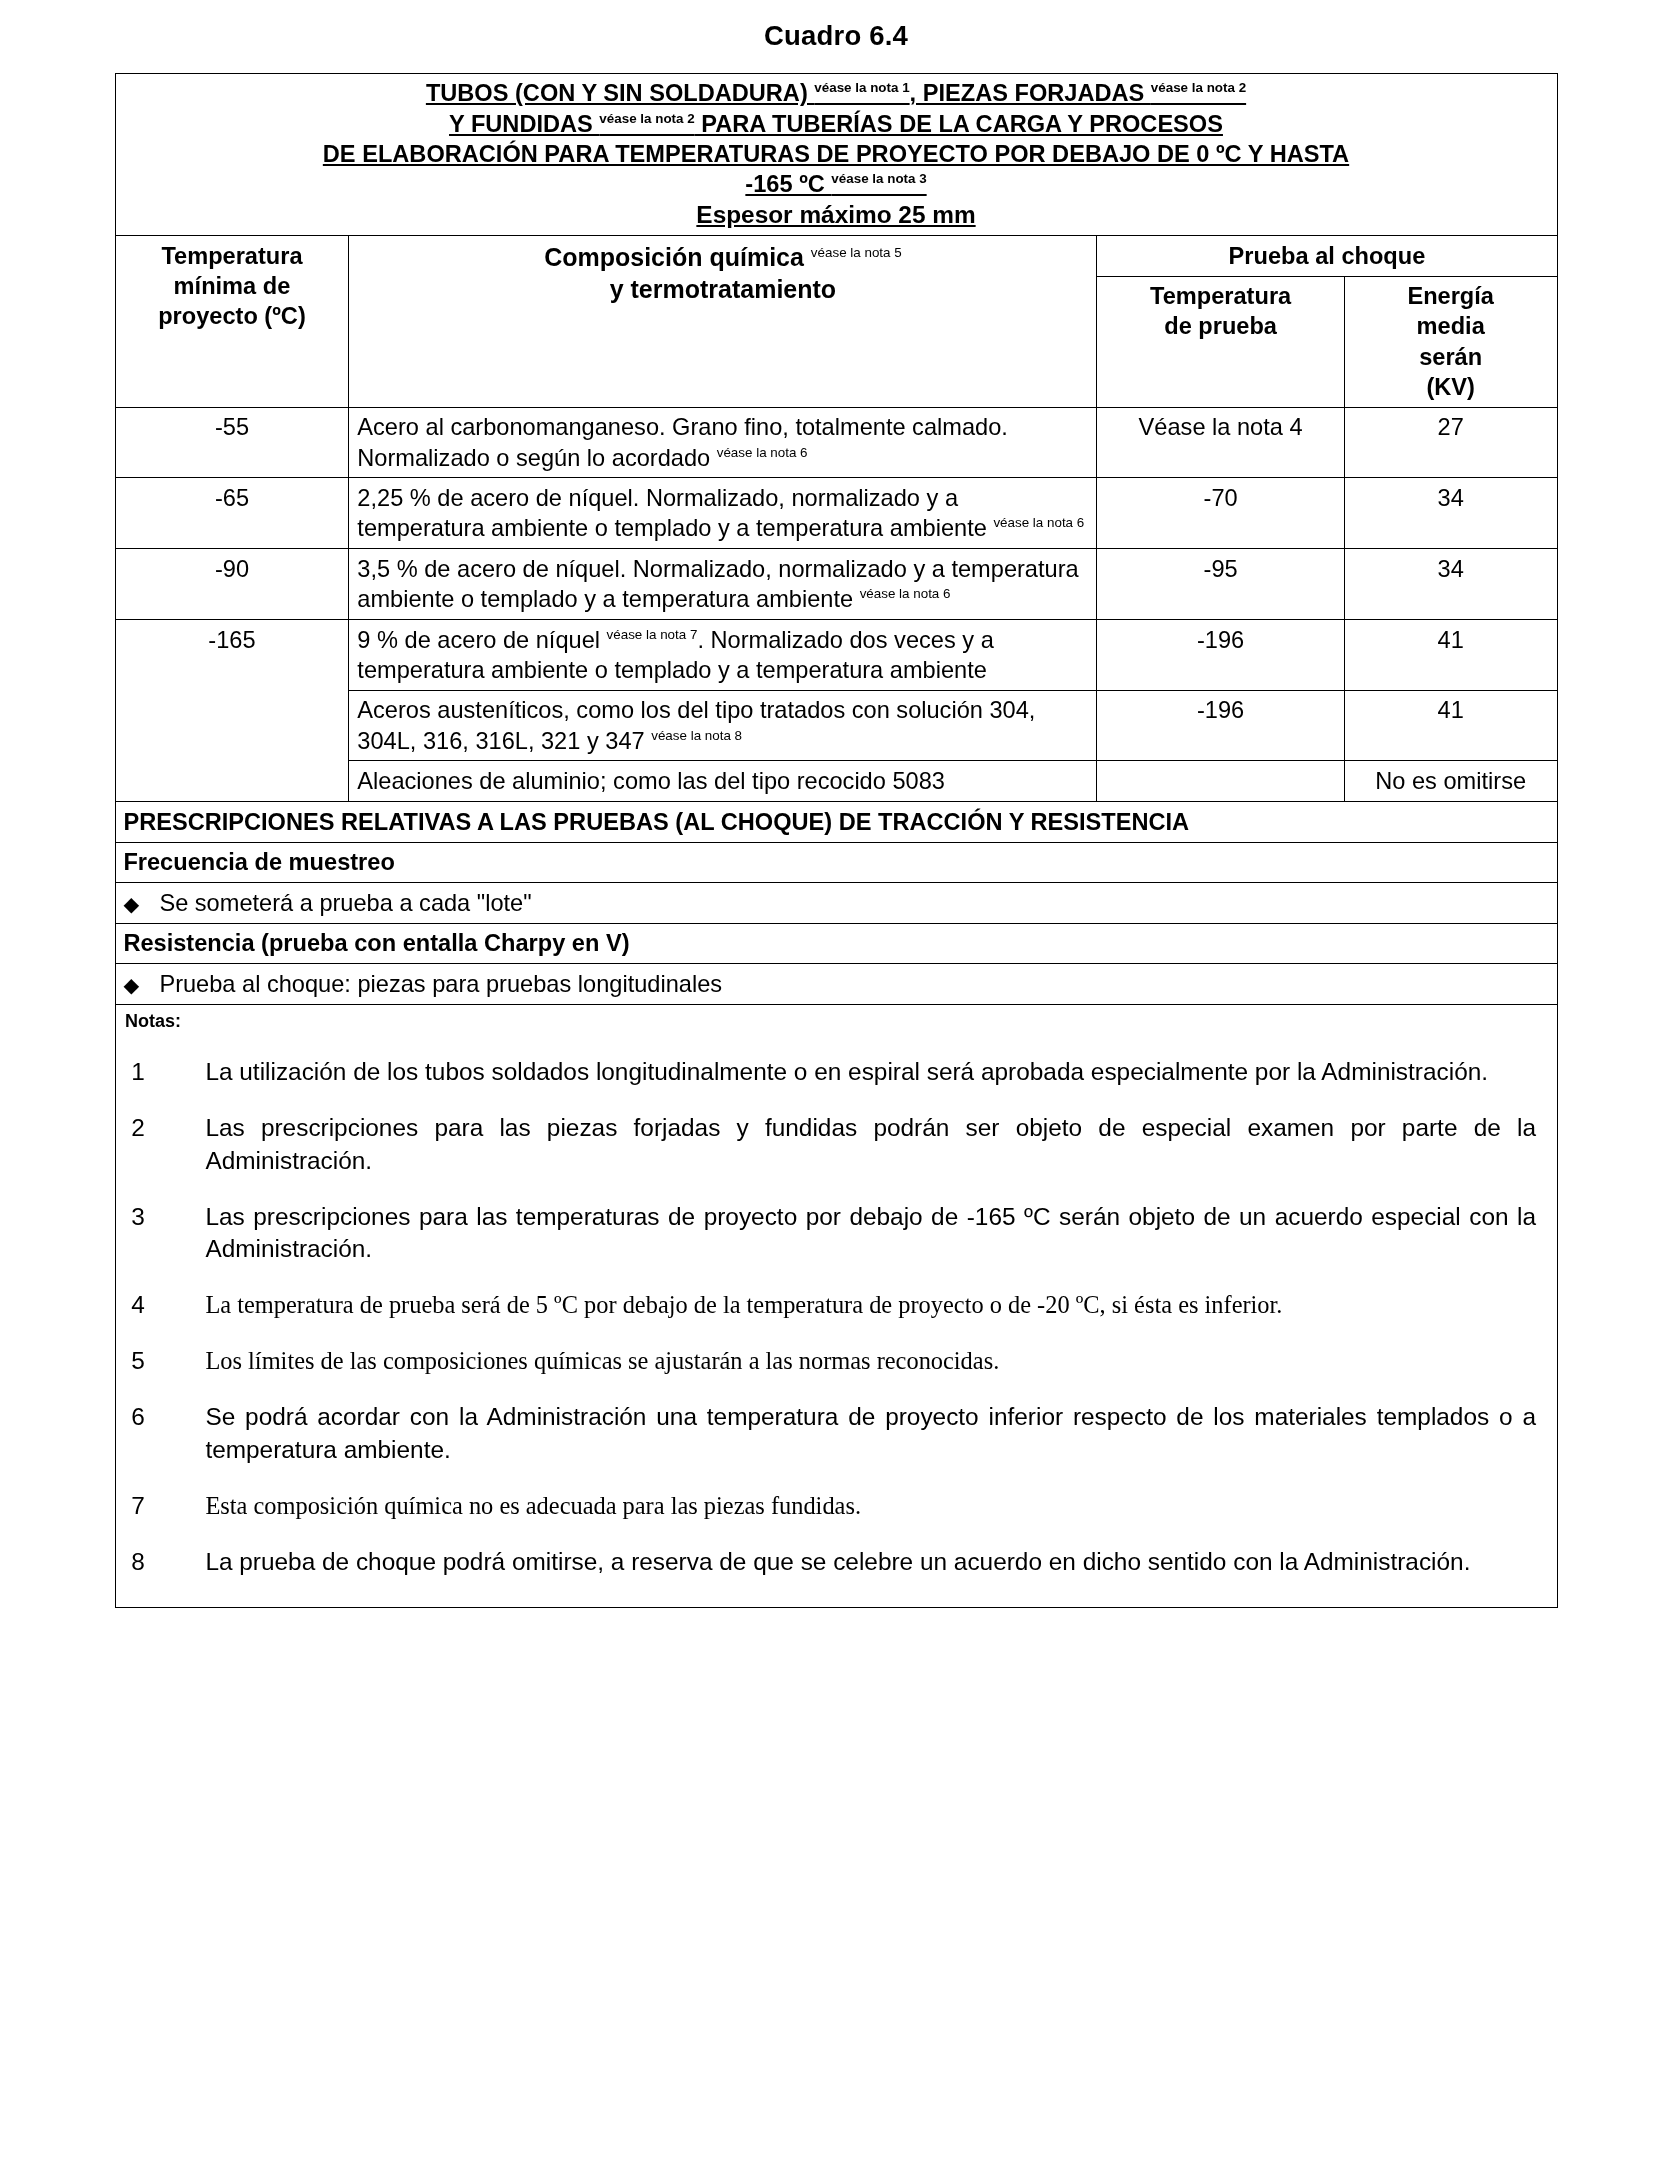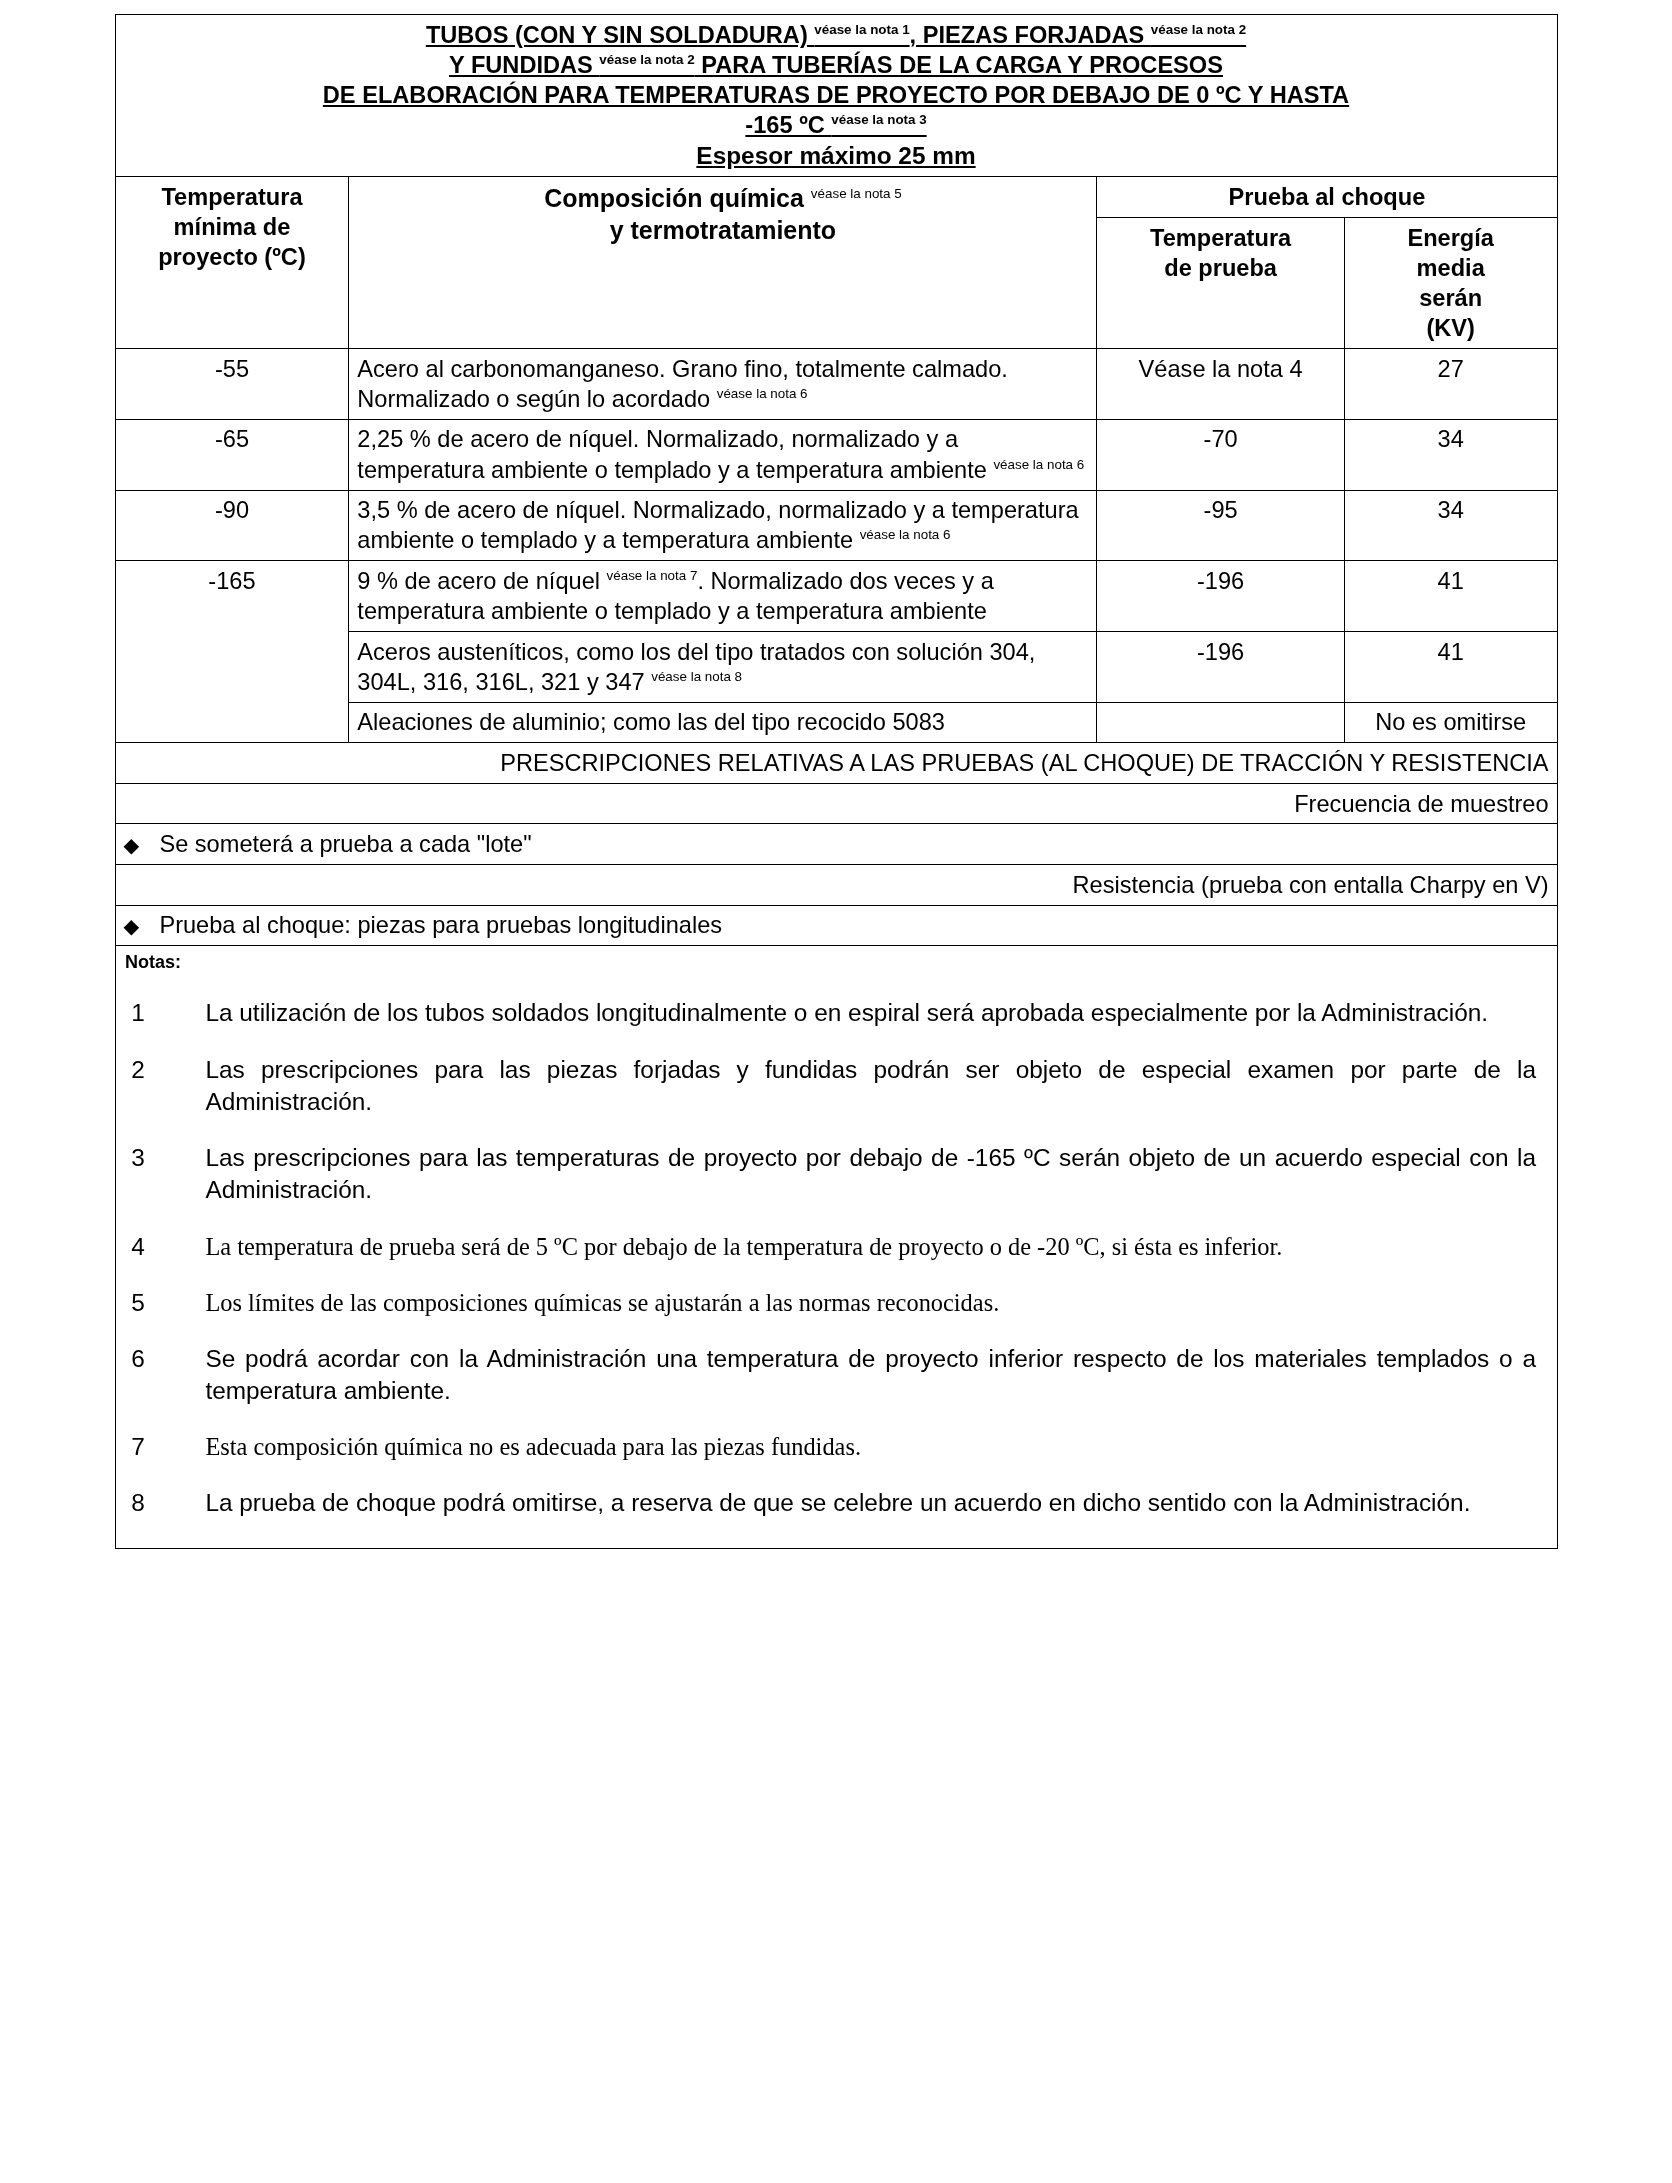"Cuadro 6.4" div.doc-title { html: none -> <div>Cuadro 6.4</div> }
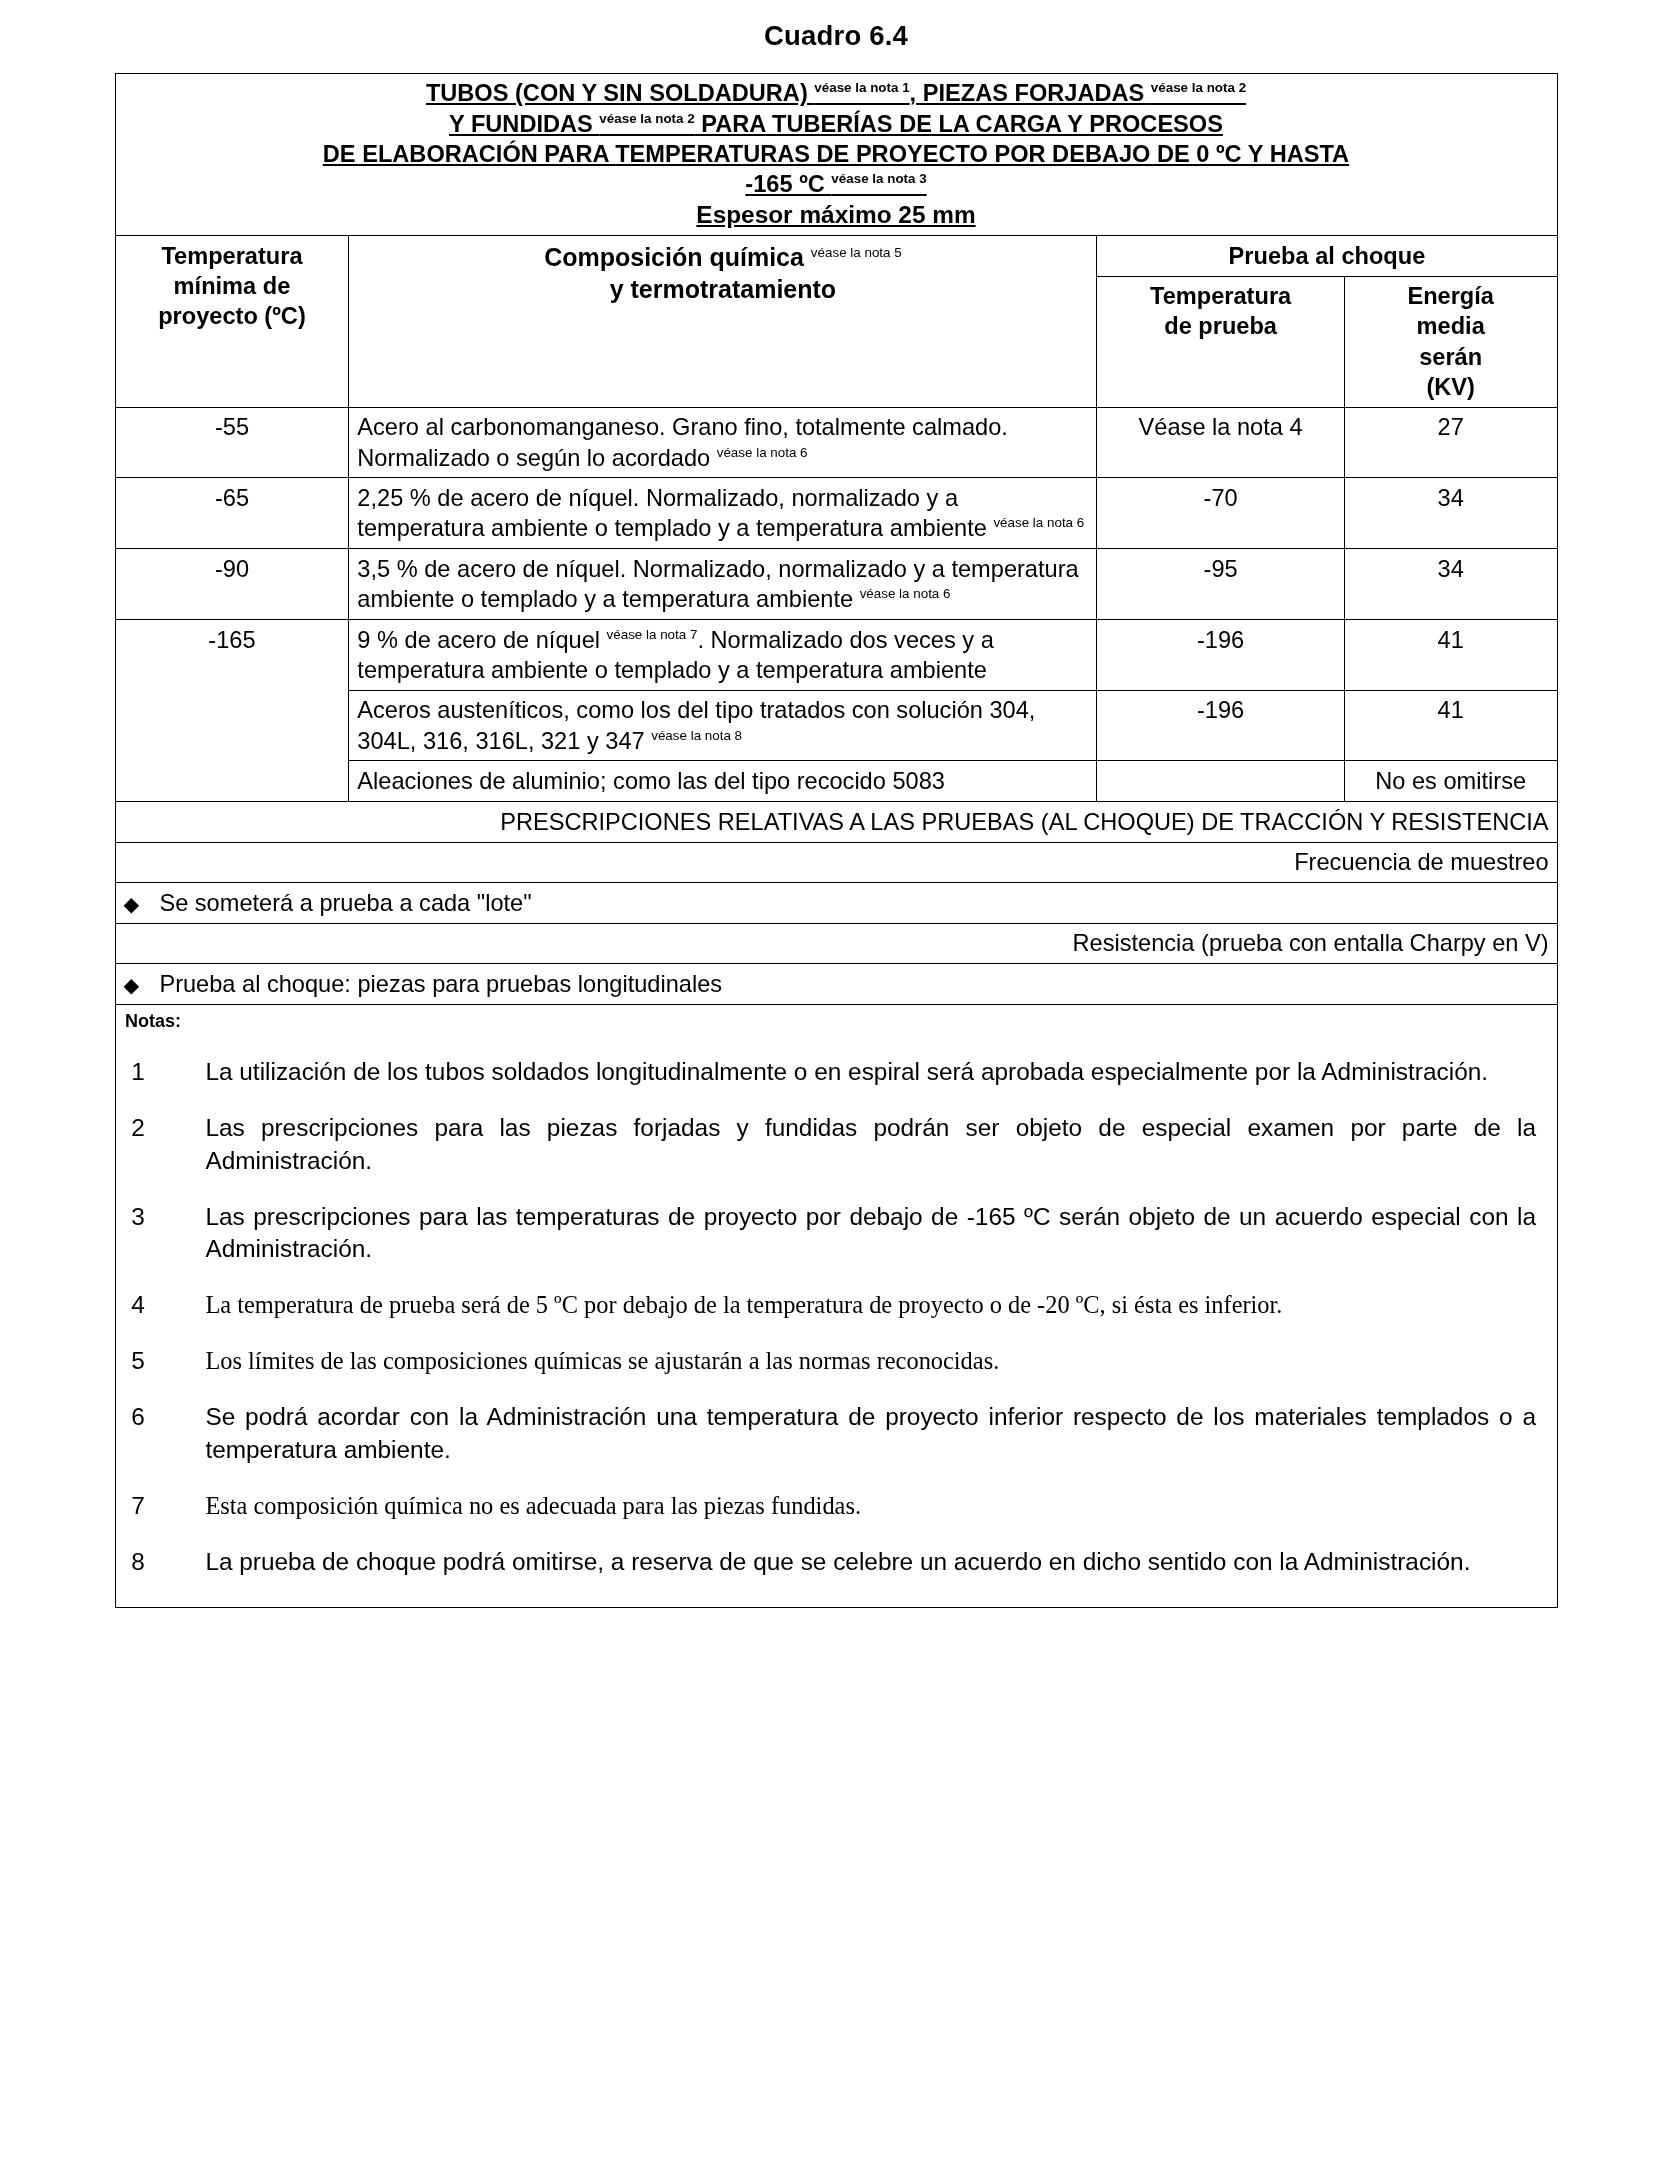"PRESCRIPCIONES RELATIVAS A LAS PRUEBAS" .sec-title { font-weight: normal -> bold; text-align: right -> left }
